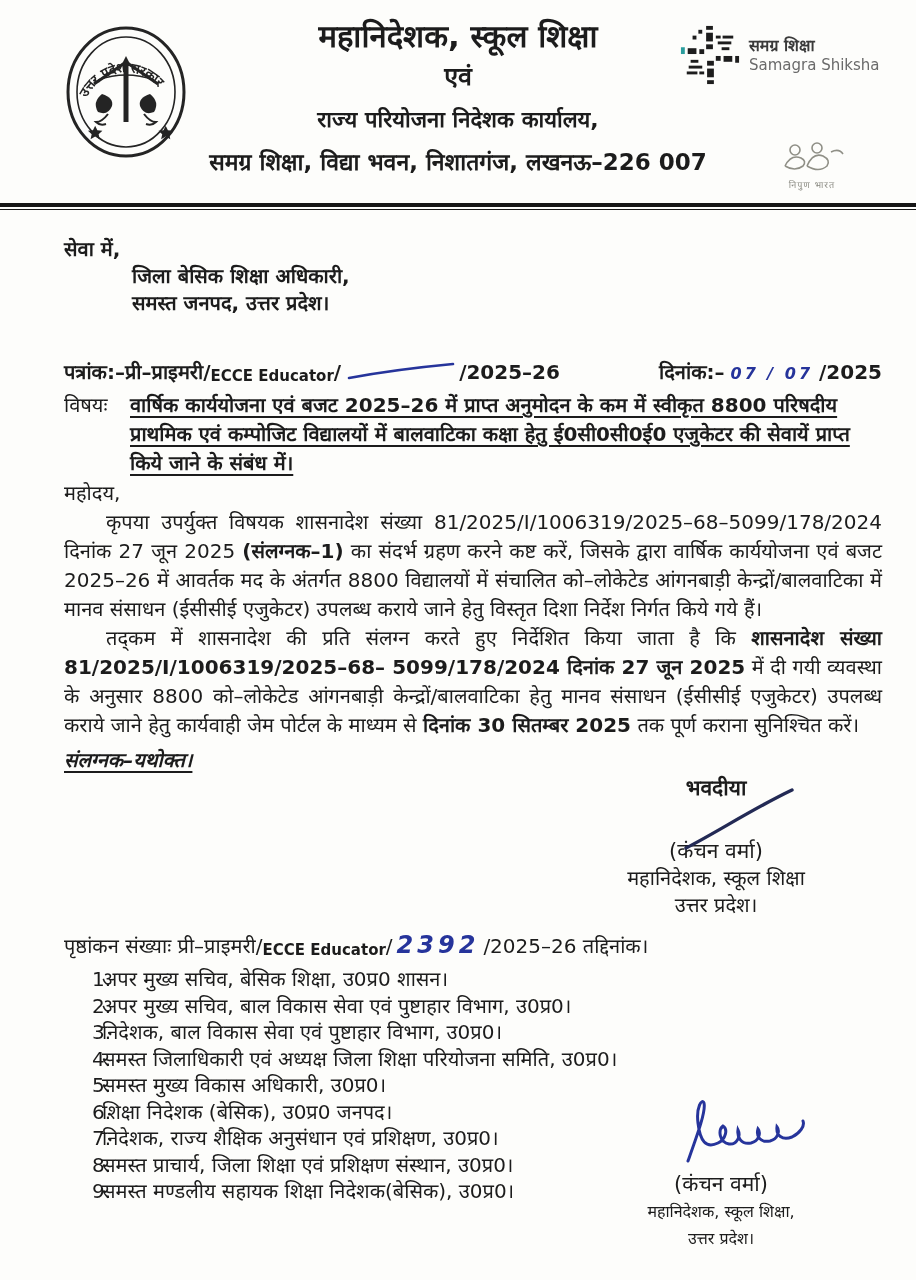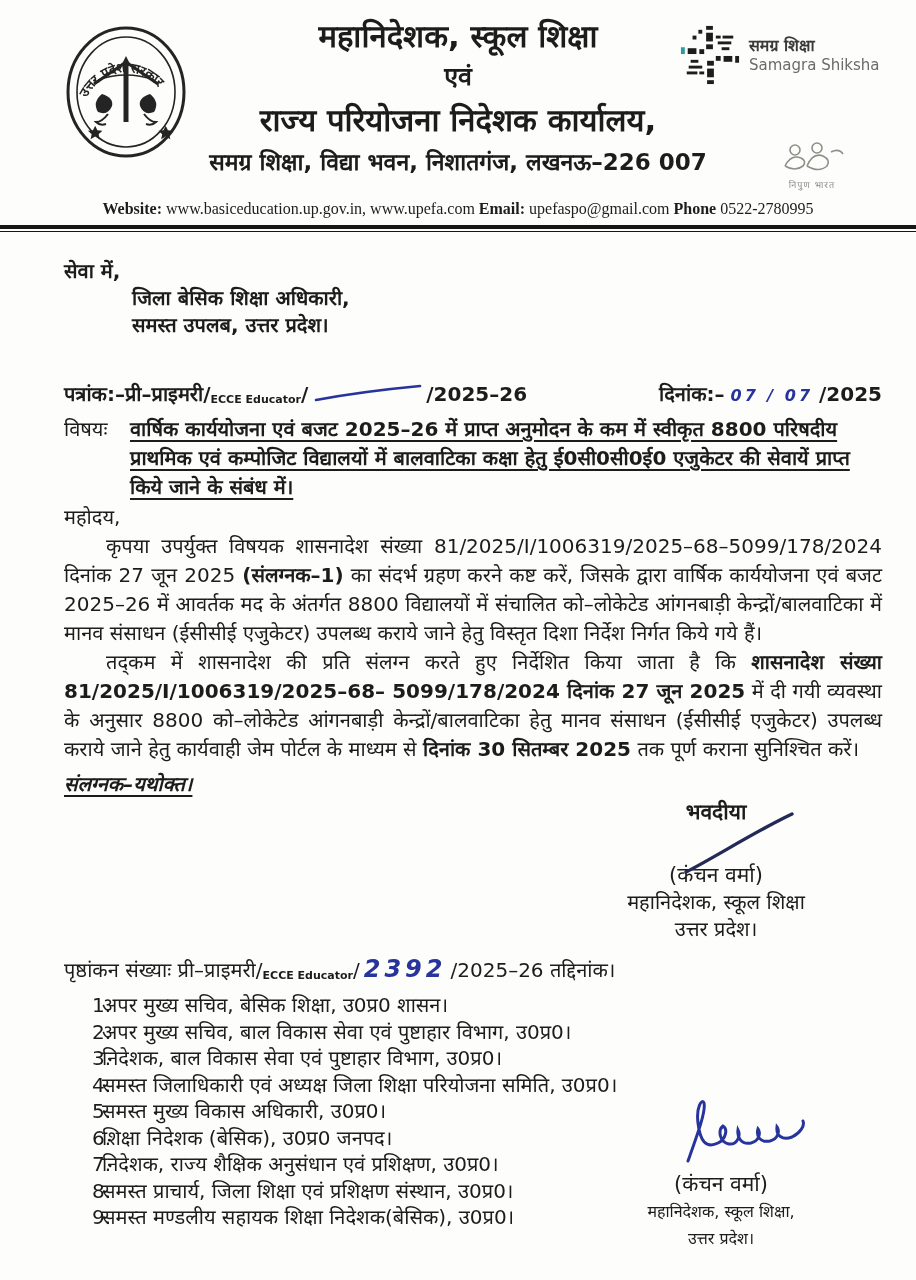"राज्य परियोजना निदेशक कार्यालय," .ht3 { font-size: 31px -> 22px }
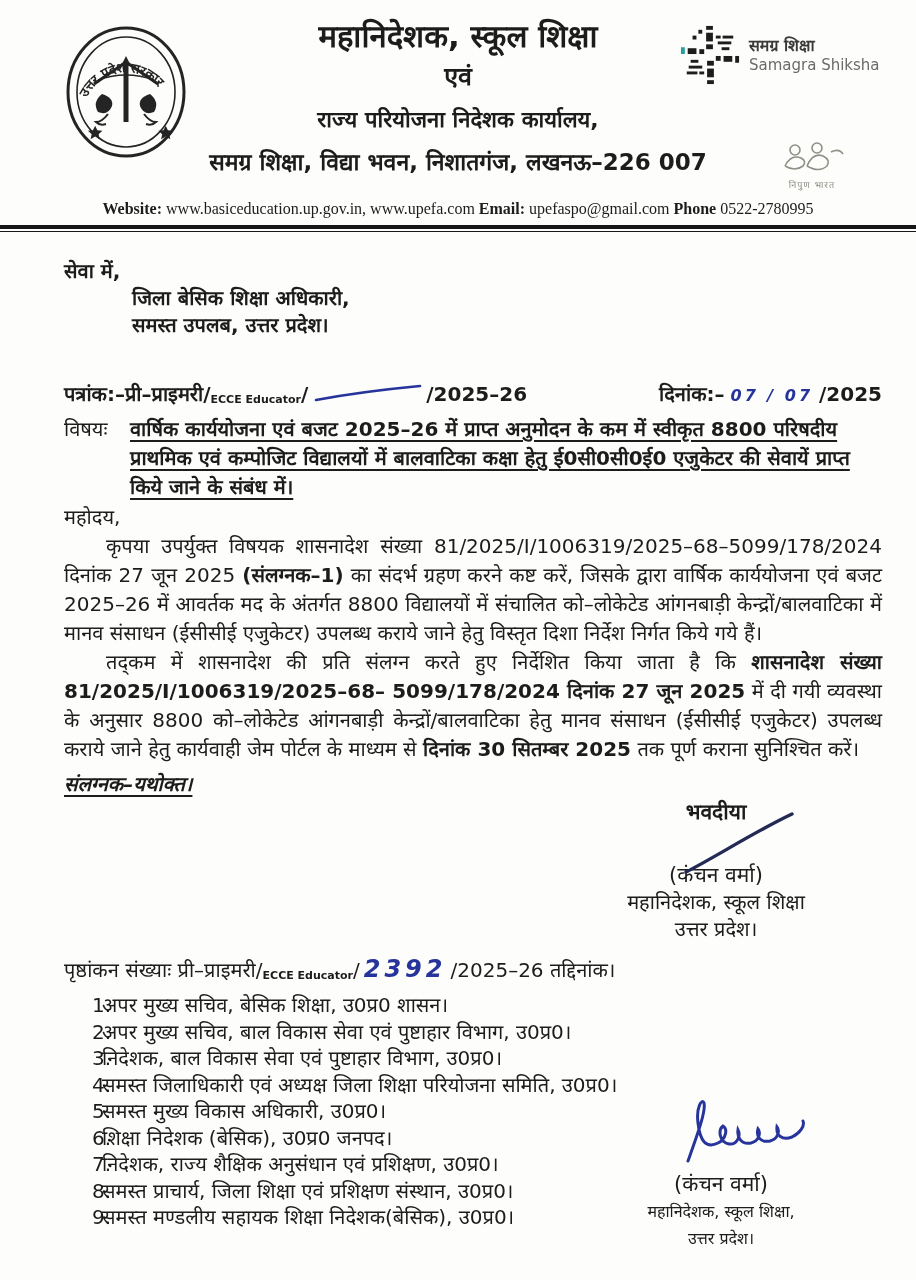"Website: www.basiceducation.up.gov.in," div.website-line { html: <div> <b>Website:</b><span> www.basiceducation.up.gov.in, www.upefa.com </span><b>Email:</b><span> upefaspo@gmail.com </span><b>Phone</b><span> 0522-2780995</span> </div> -> none }
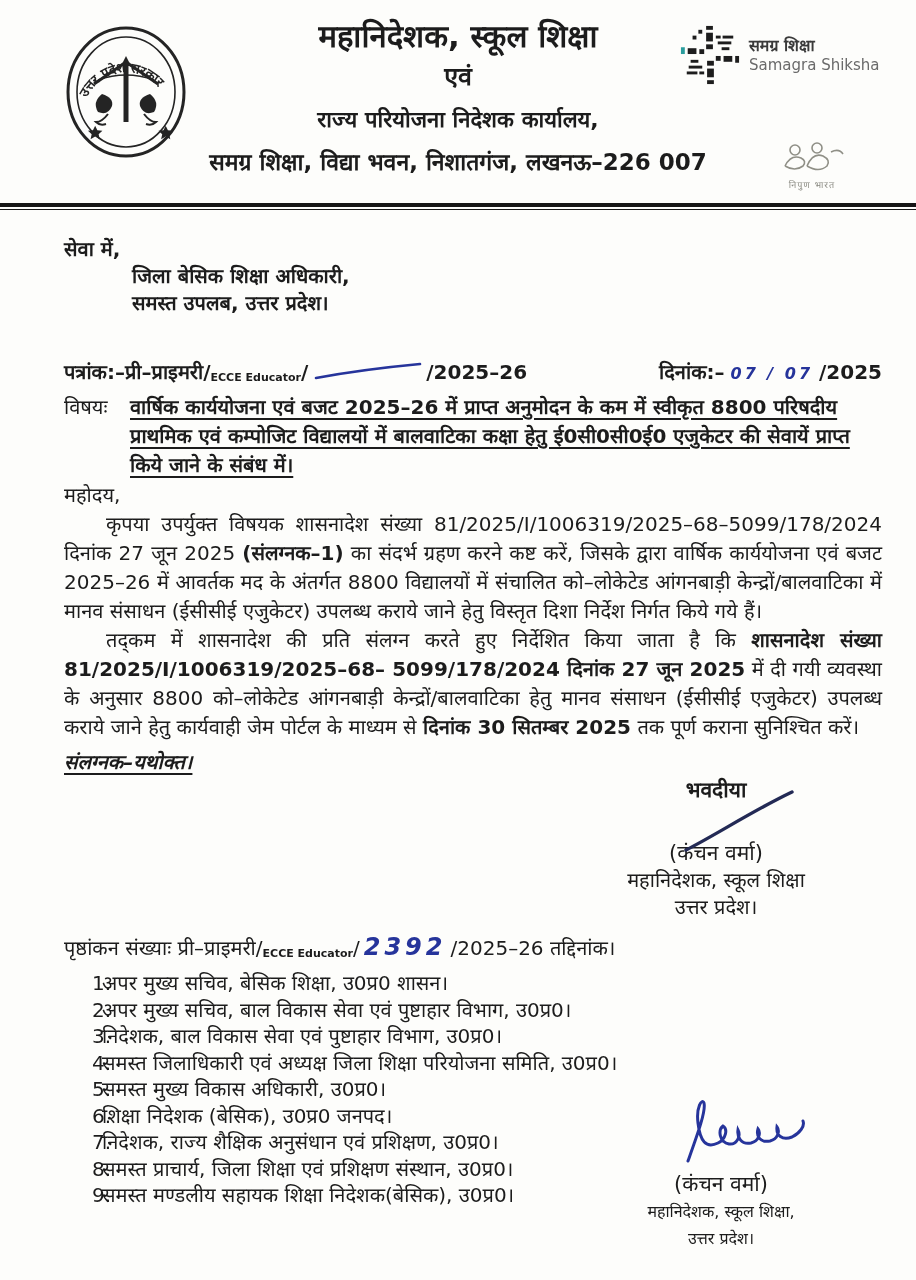"समस्त उपलब, उत्तर प्रदेश।" div.indent { text: उपलब -> जनपद }
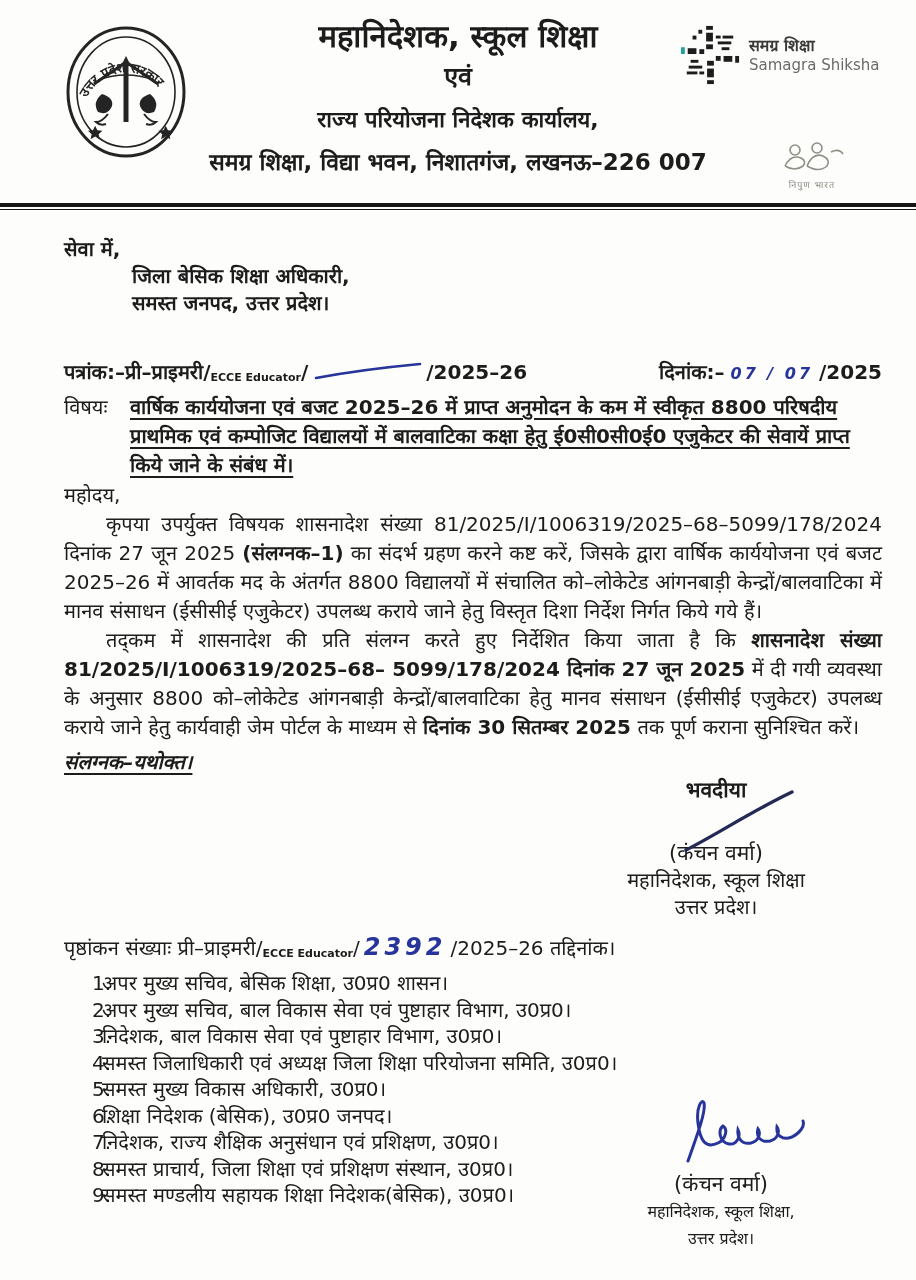"ECCE Educator" .ecce { font-size: 11px -> 15px }
